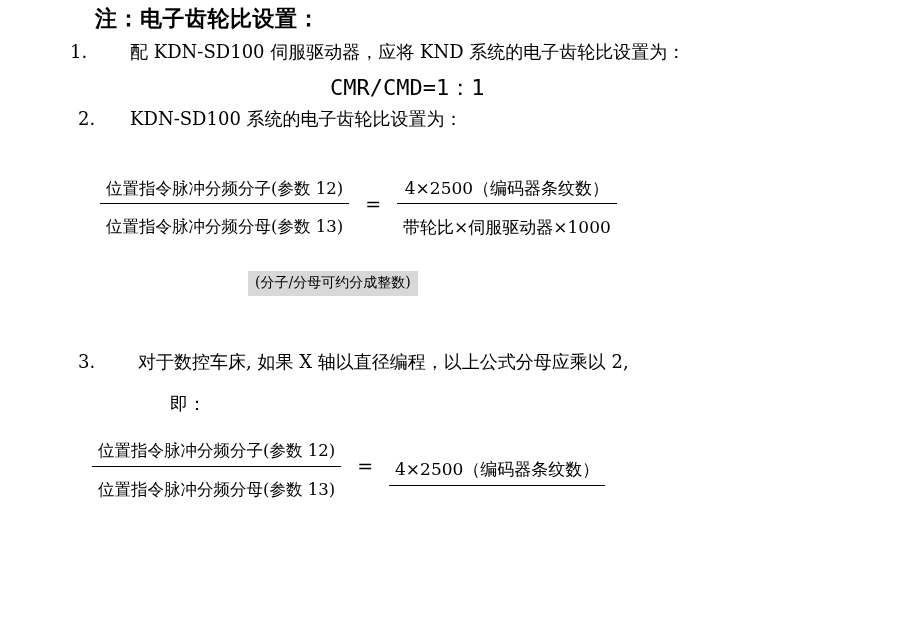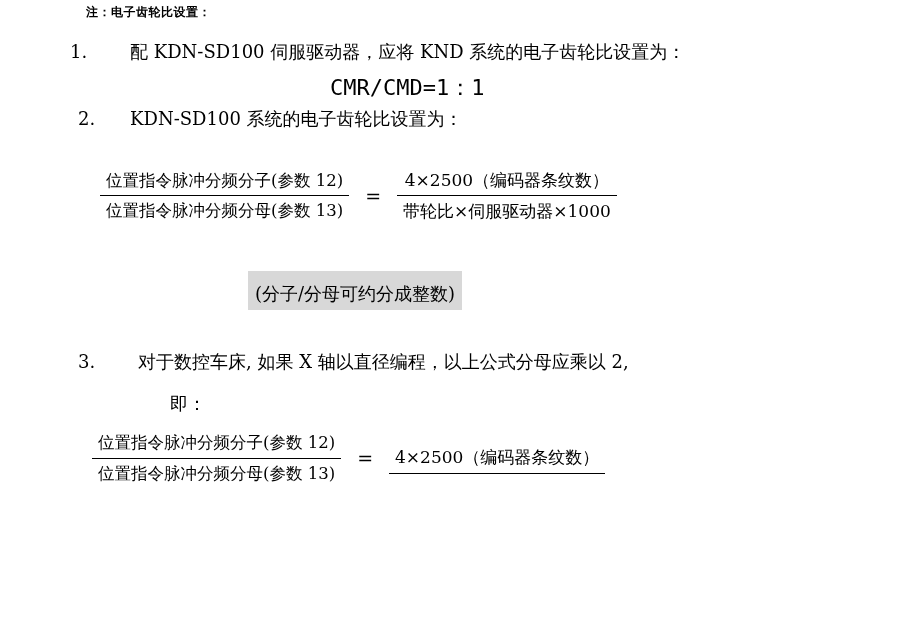"注：电子齿轮比设置：" .doc-title { font-size: 12px -> 22px; left: 86px -> 95px }
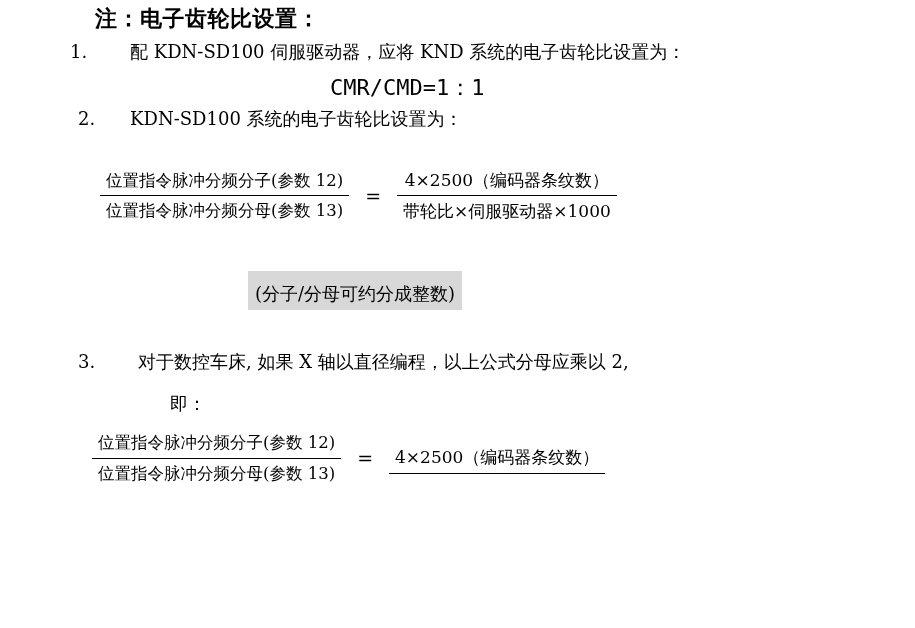"位置指令脉冲分频分子(参数 12)" .frac .num, .frac .den { margin-top: none -> 8px }
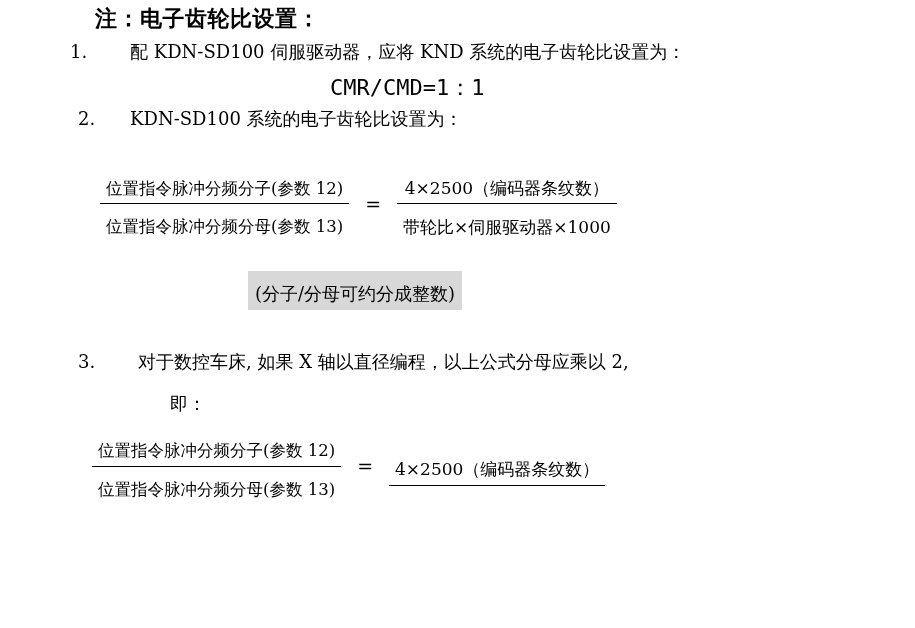"(分子/分母可约分成整数)" .note-box { font-size: 18px -> 14px; padding: 11px 7px 4px 7px -> 3px 7px 4px 7px }
